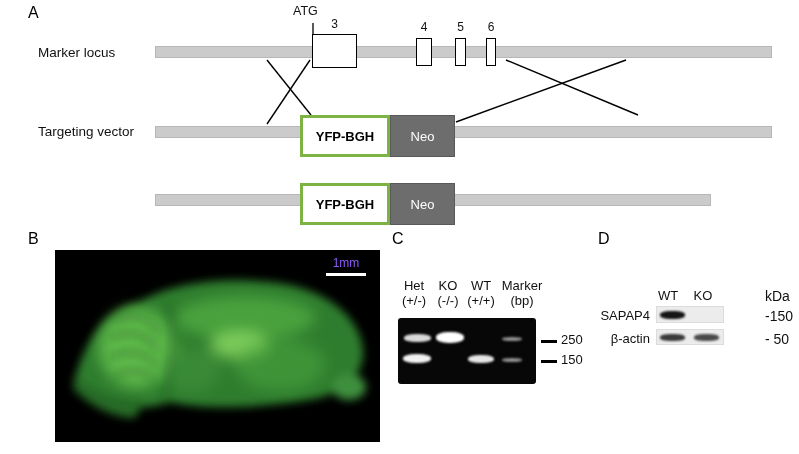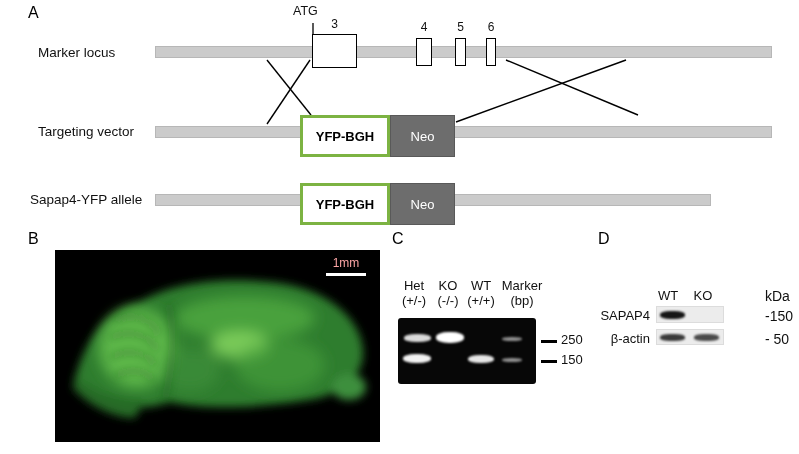"Sapap4-YFP allele" div.abs { html: <div>Sapap4-YFP allele</div> -> none }
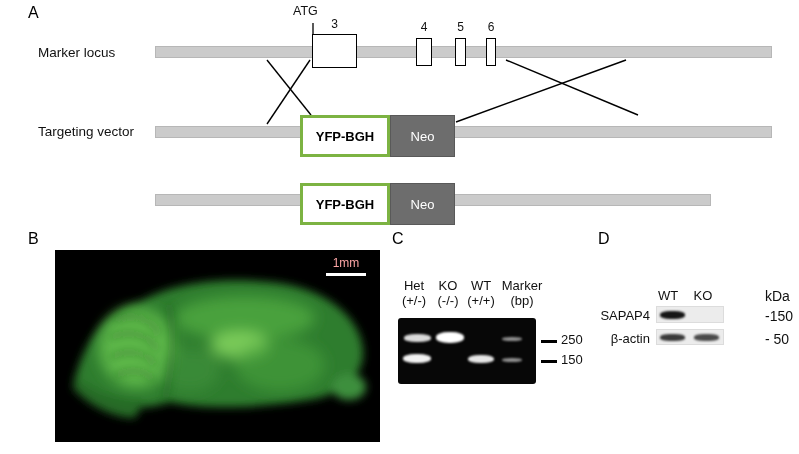"1mm" .scalebar-label { color: #fca5a5 -> #8b5cf6 }
